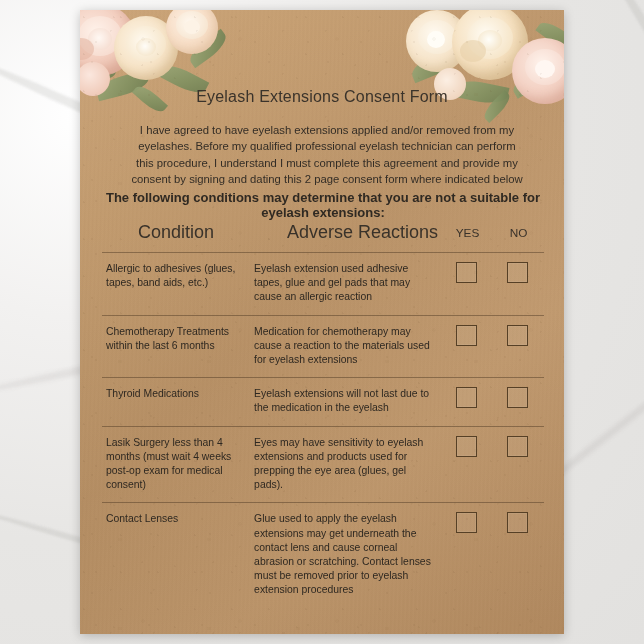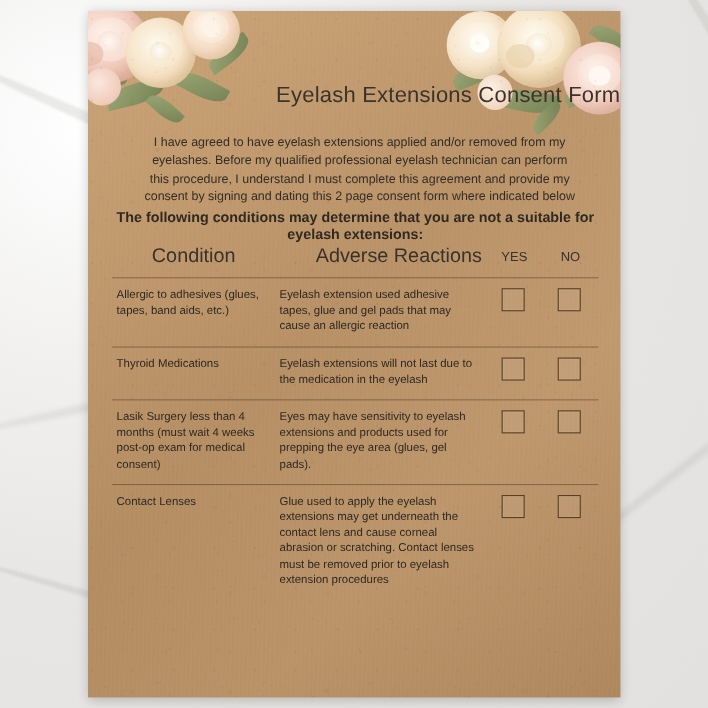"Eyelash Extensions Consent Form" #title { font-size: 20px -> 16px; text-align: right -> center; top: 66px -> 78px }
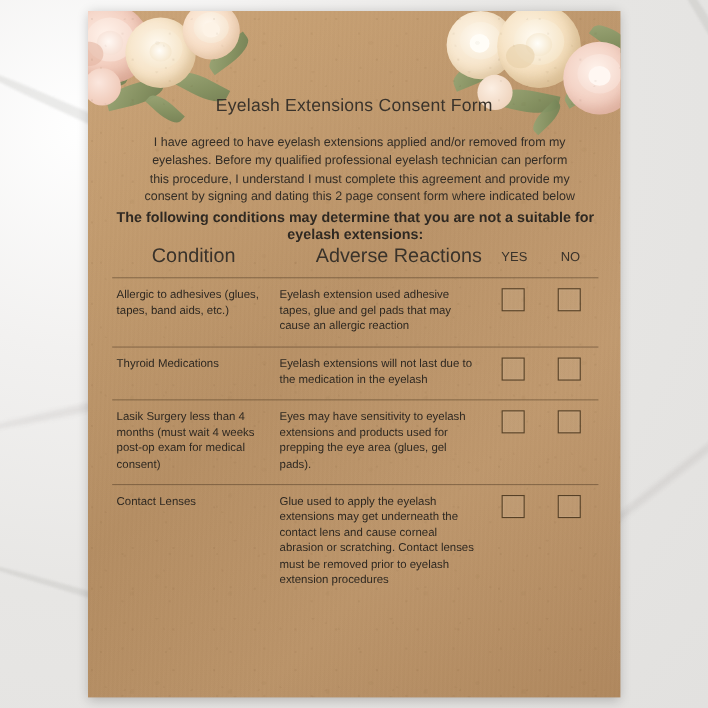"Chemotherapy Treatments within the last" tr { html: none -> <tr> <td>Chemotherapy Treatments within the last 6 months</td> <td>Medication for chemotherapy may cause a reaction to the materials used for eyelash extensions</td> <td><span></span></td> <td><span></span></td> </tr> }
